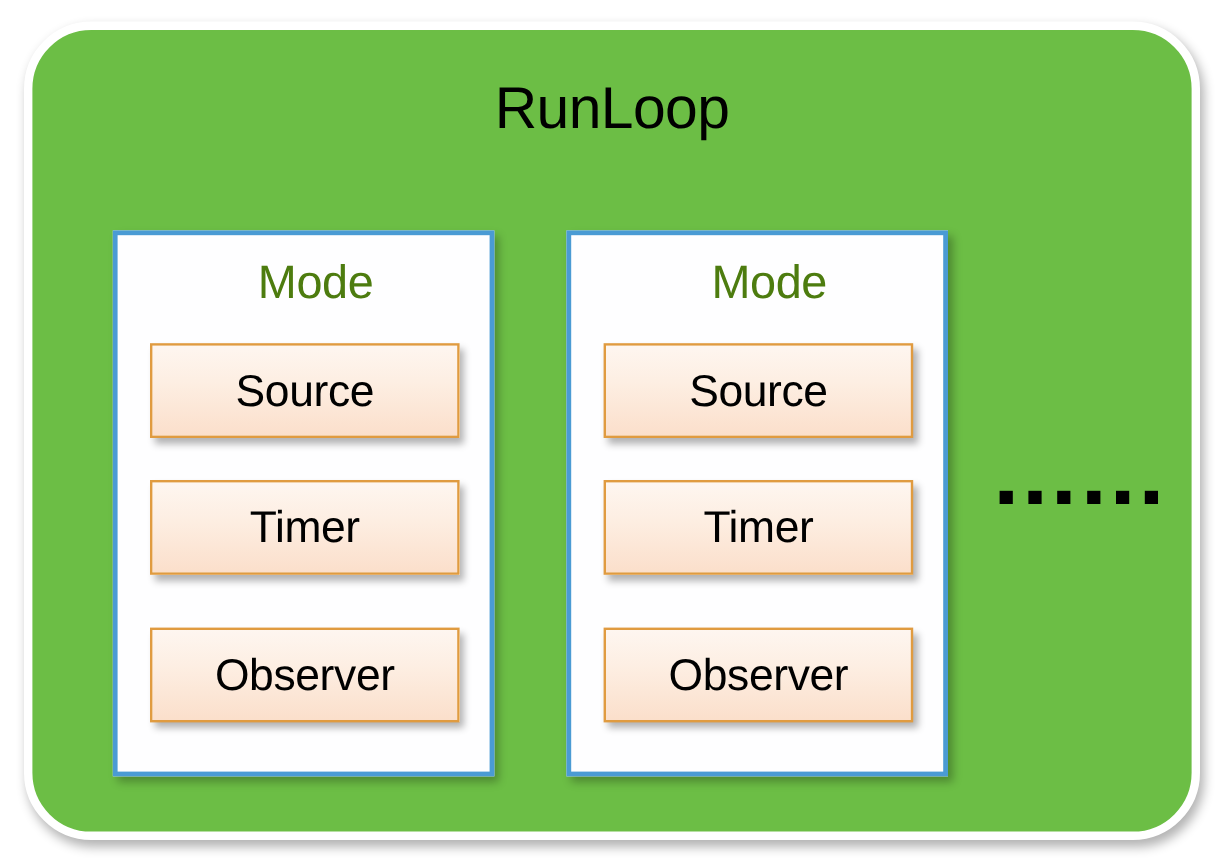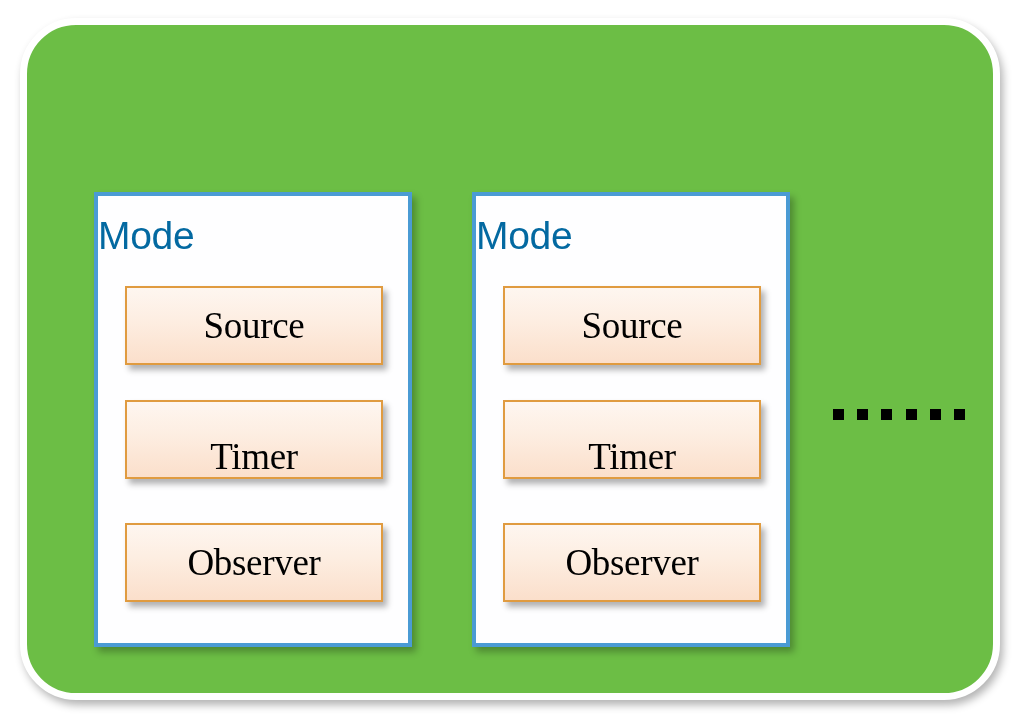"RunLoop" div.runloop-title { html: none -> <div>RunLoop</div> }
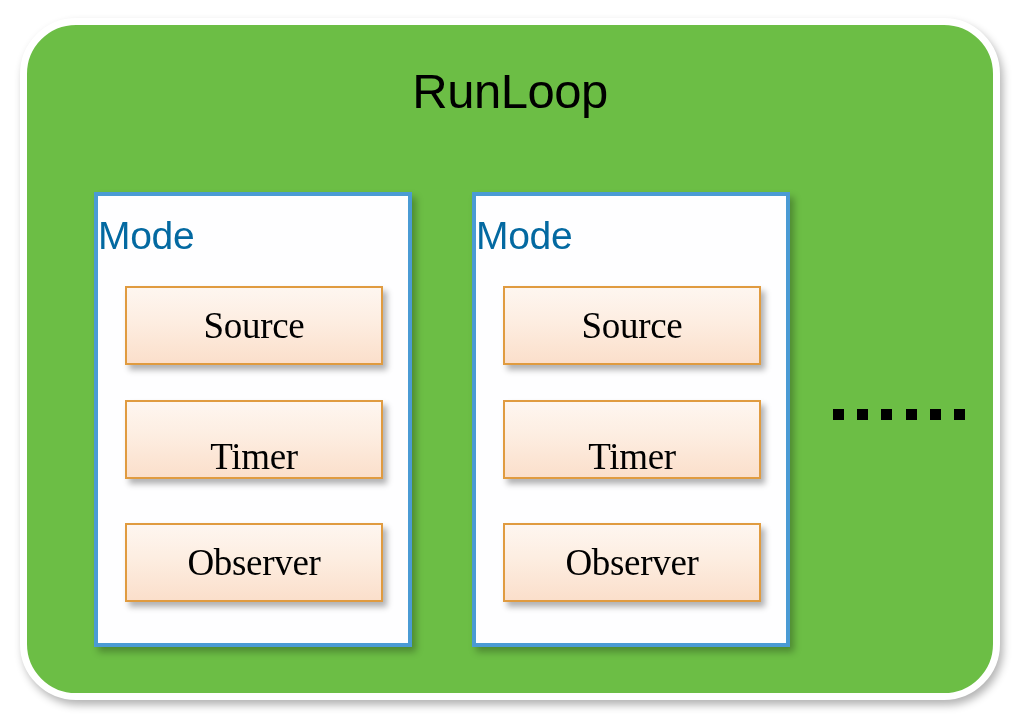"Mode" .mode-title { color: #0369a1 -> #4d7c0f; left: 0 -> 10px; text-align: none -> center }
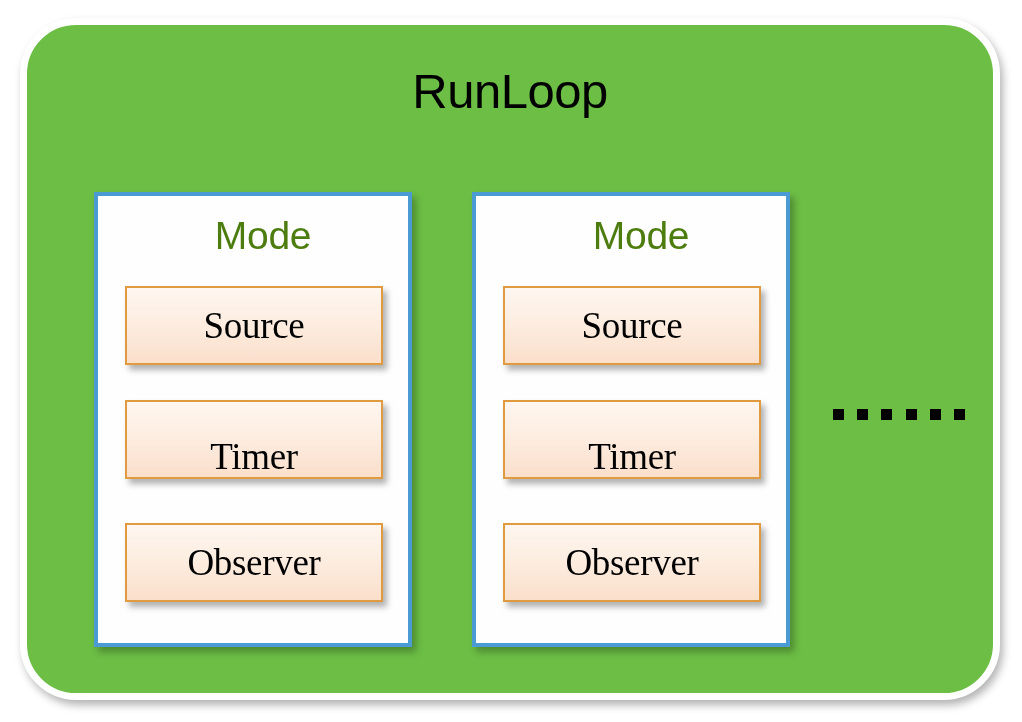"Source" .item-box { font-family: Liberation Serif, serif -> none }
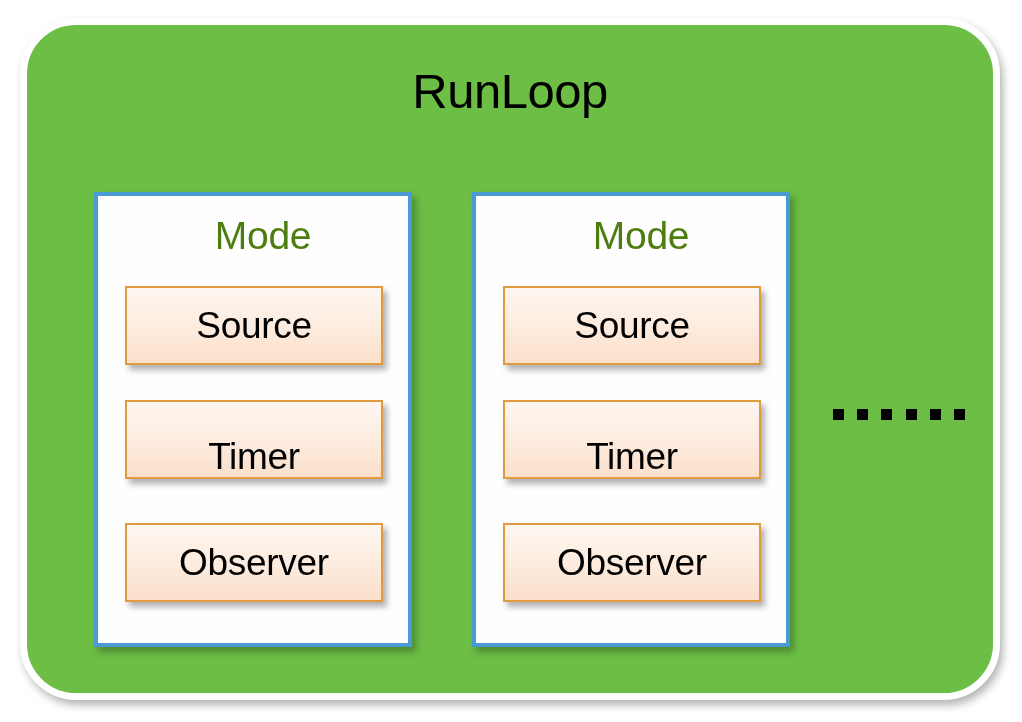"Timer" .item-box.slot-1 { align-items: flex-end -> none }
